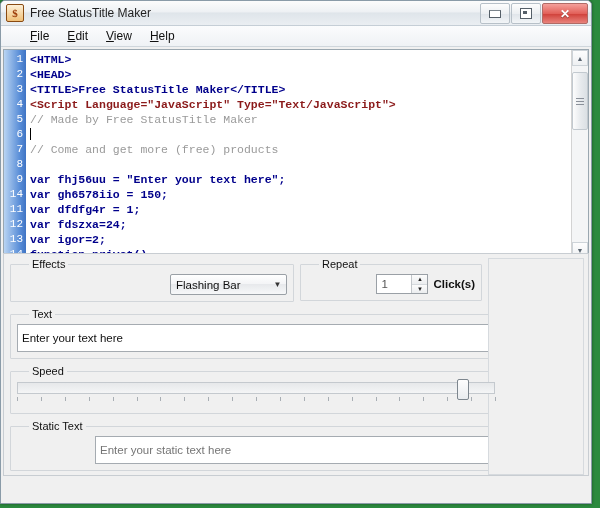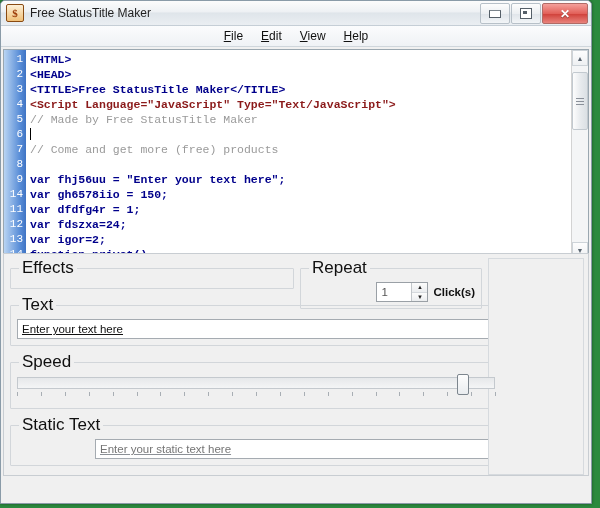"File" .menubar { justify-content: center -> none; padding-left: 0 -> 20px }
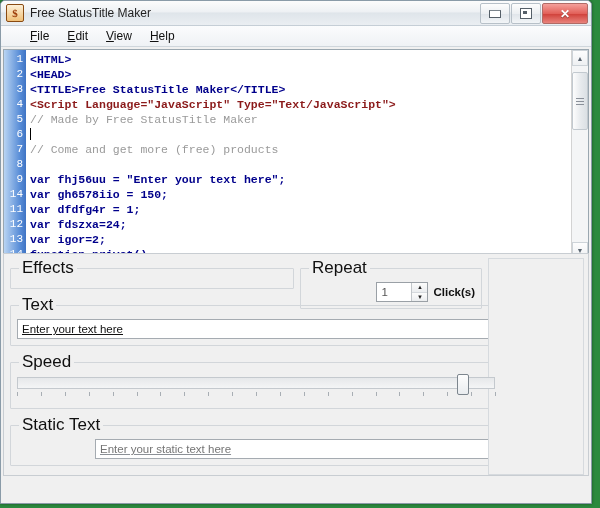"Effects" fieldset.grp > legend { font-size: 17px -> 11px; margin-left: 2px -> 12px }
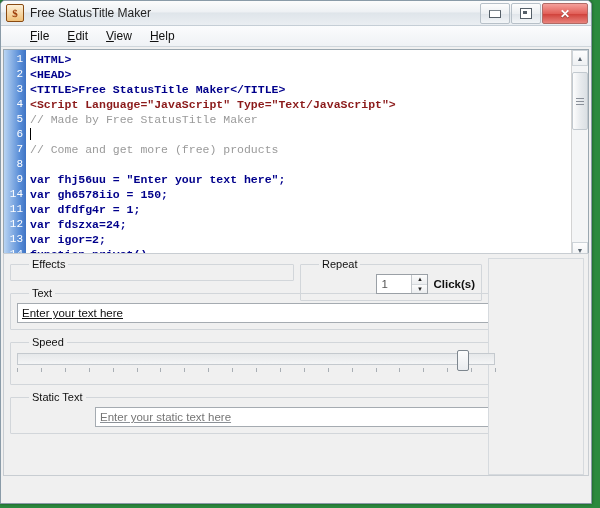"Flashing Bar" div.combo { html: none -> <div> <span>Flashing Bar</span> <span>▼</span> </div> }
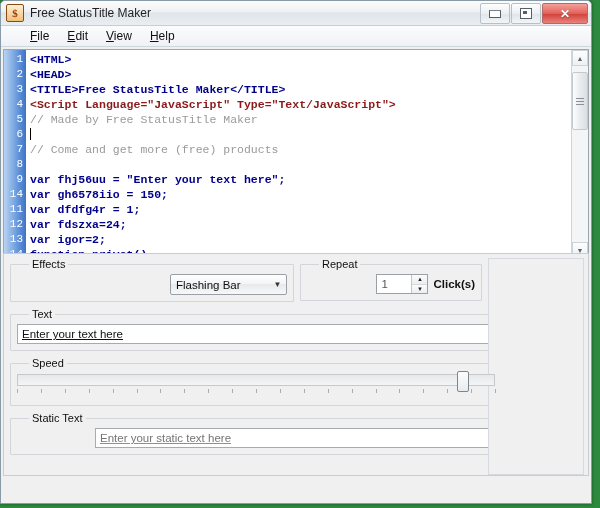"Enter your text here" .tinput { height: 20px -> 28px; text-decoration: underline -> none }
